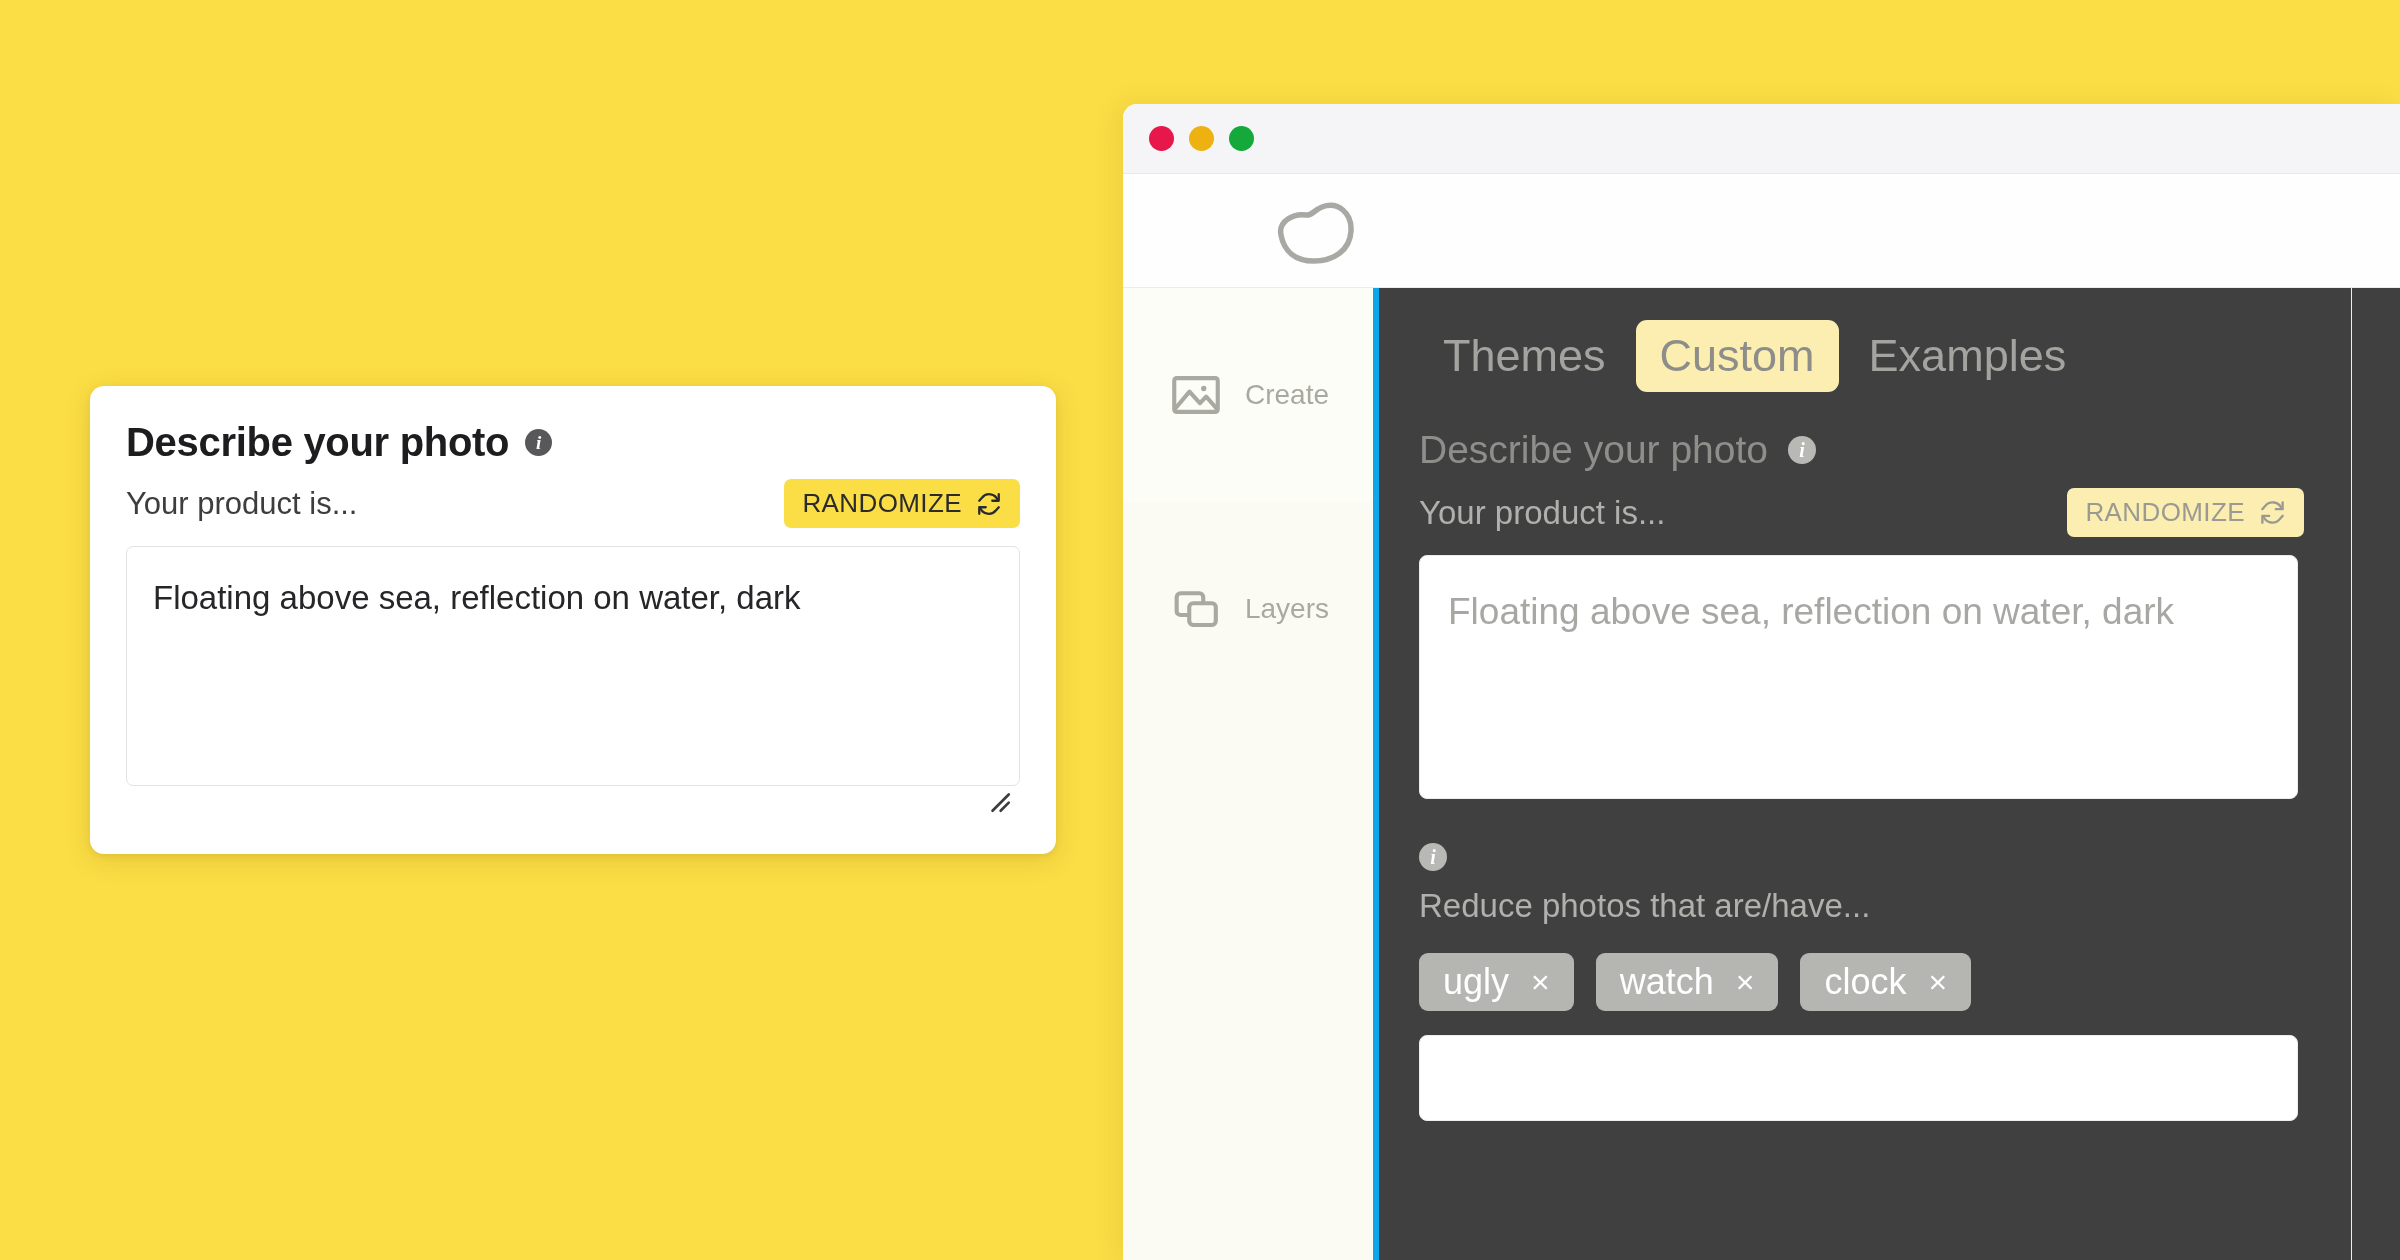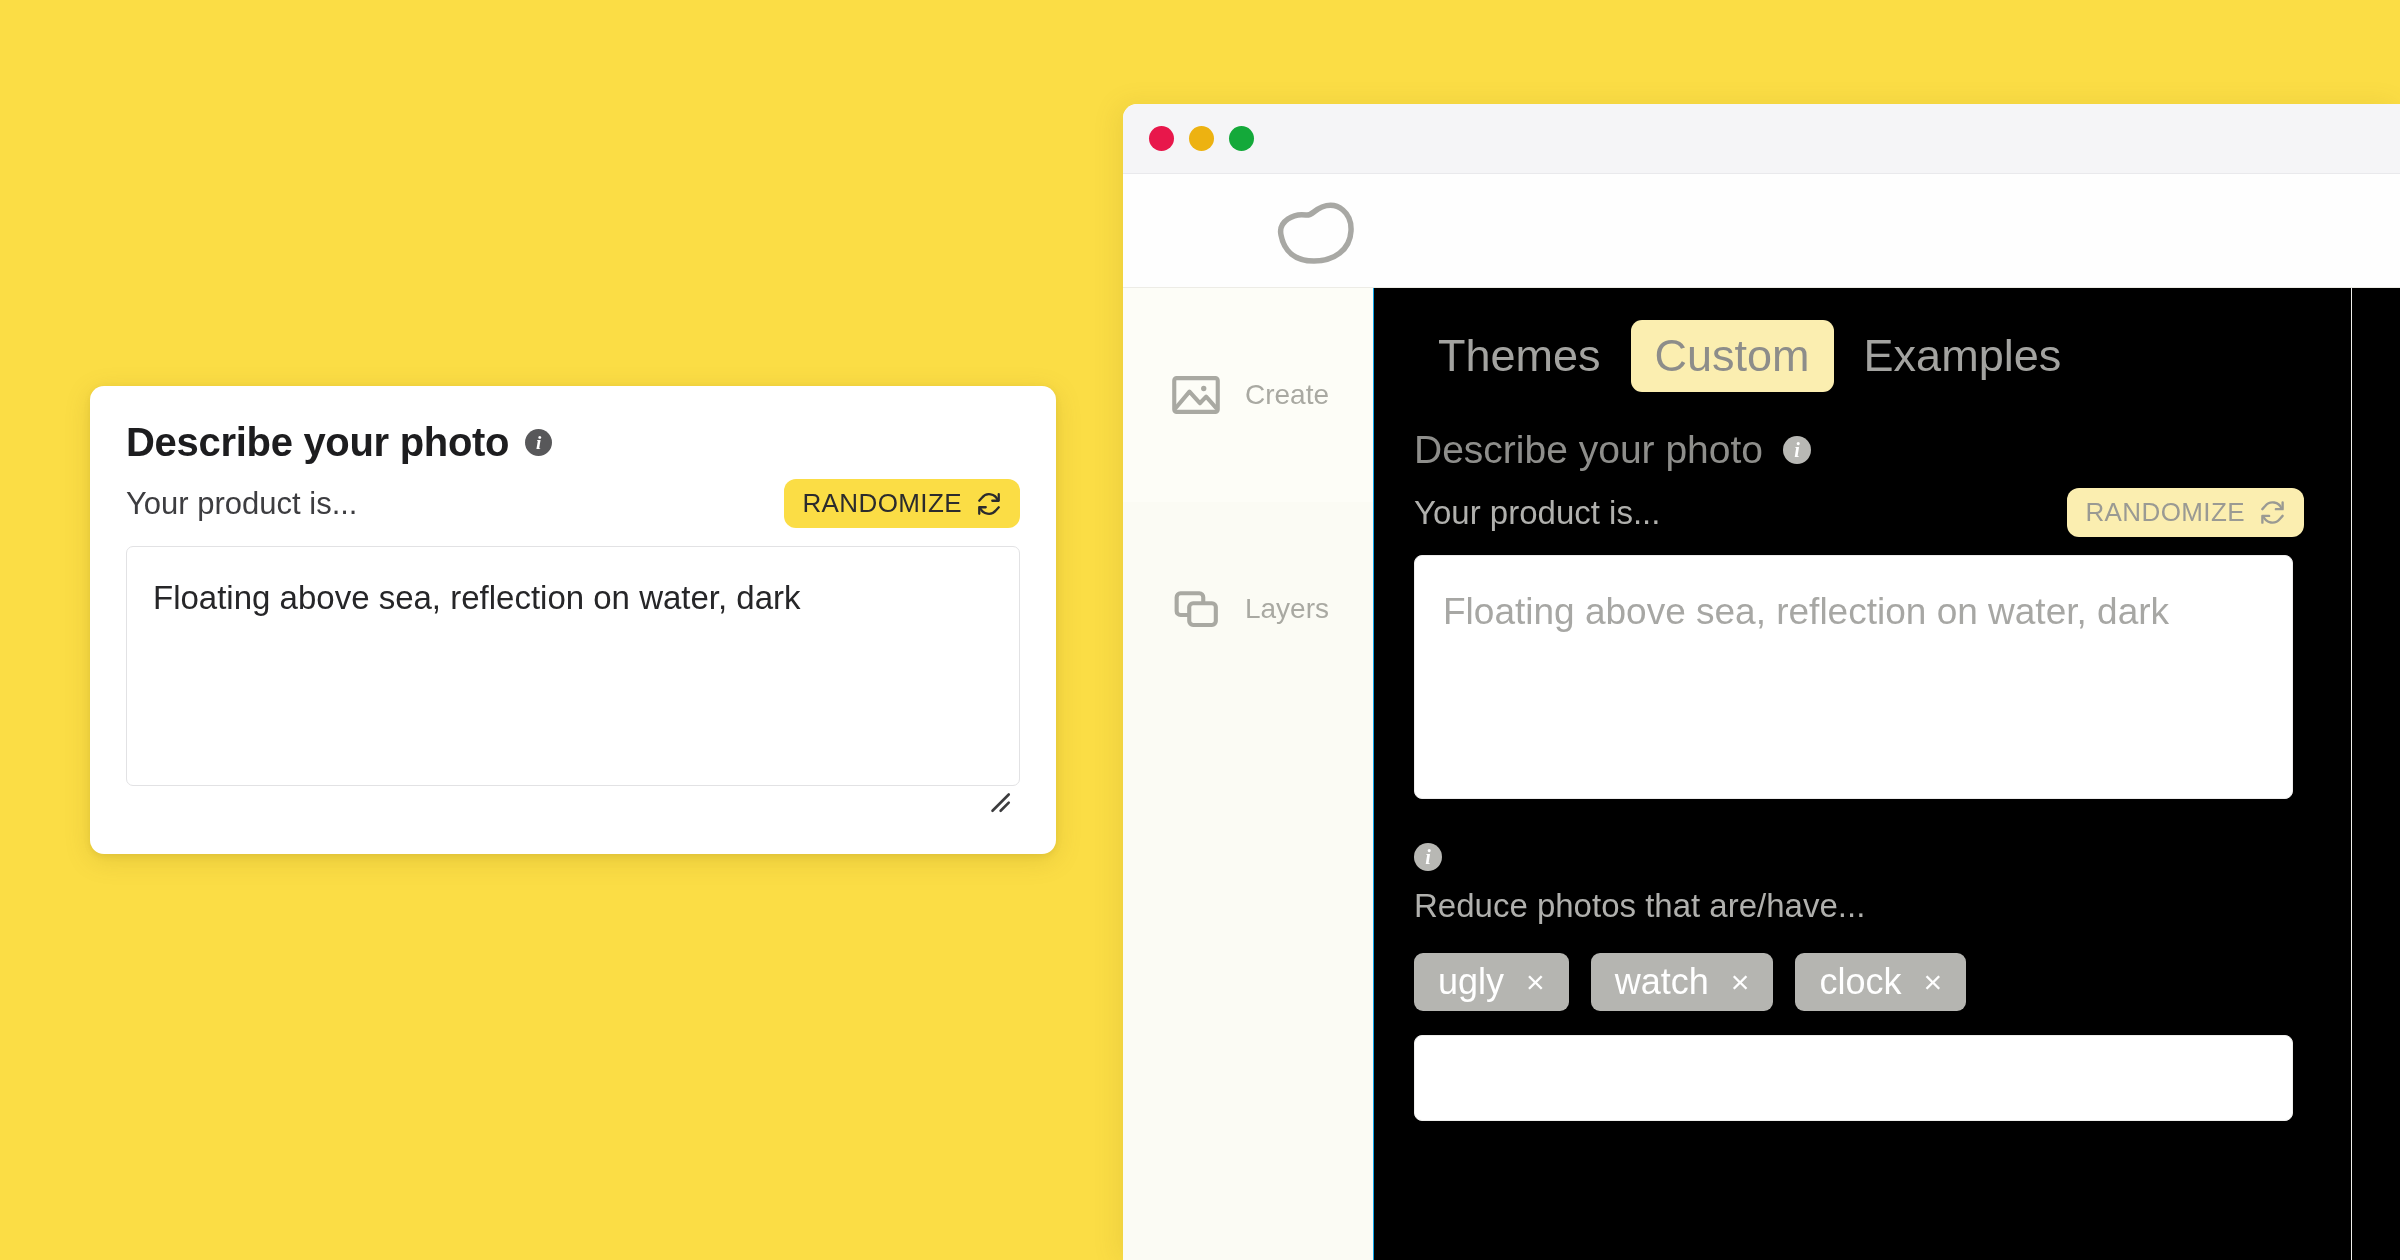"Themes" #content { background: #000000 -> #404040; border-left: 1px solid #0ea5e9 -> 6px solid #0ea5e9 }
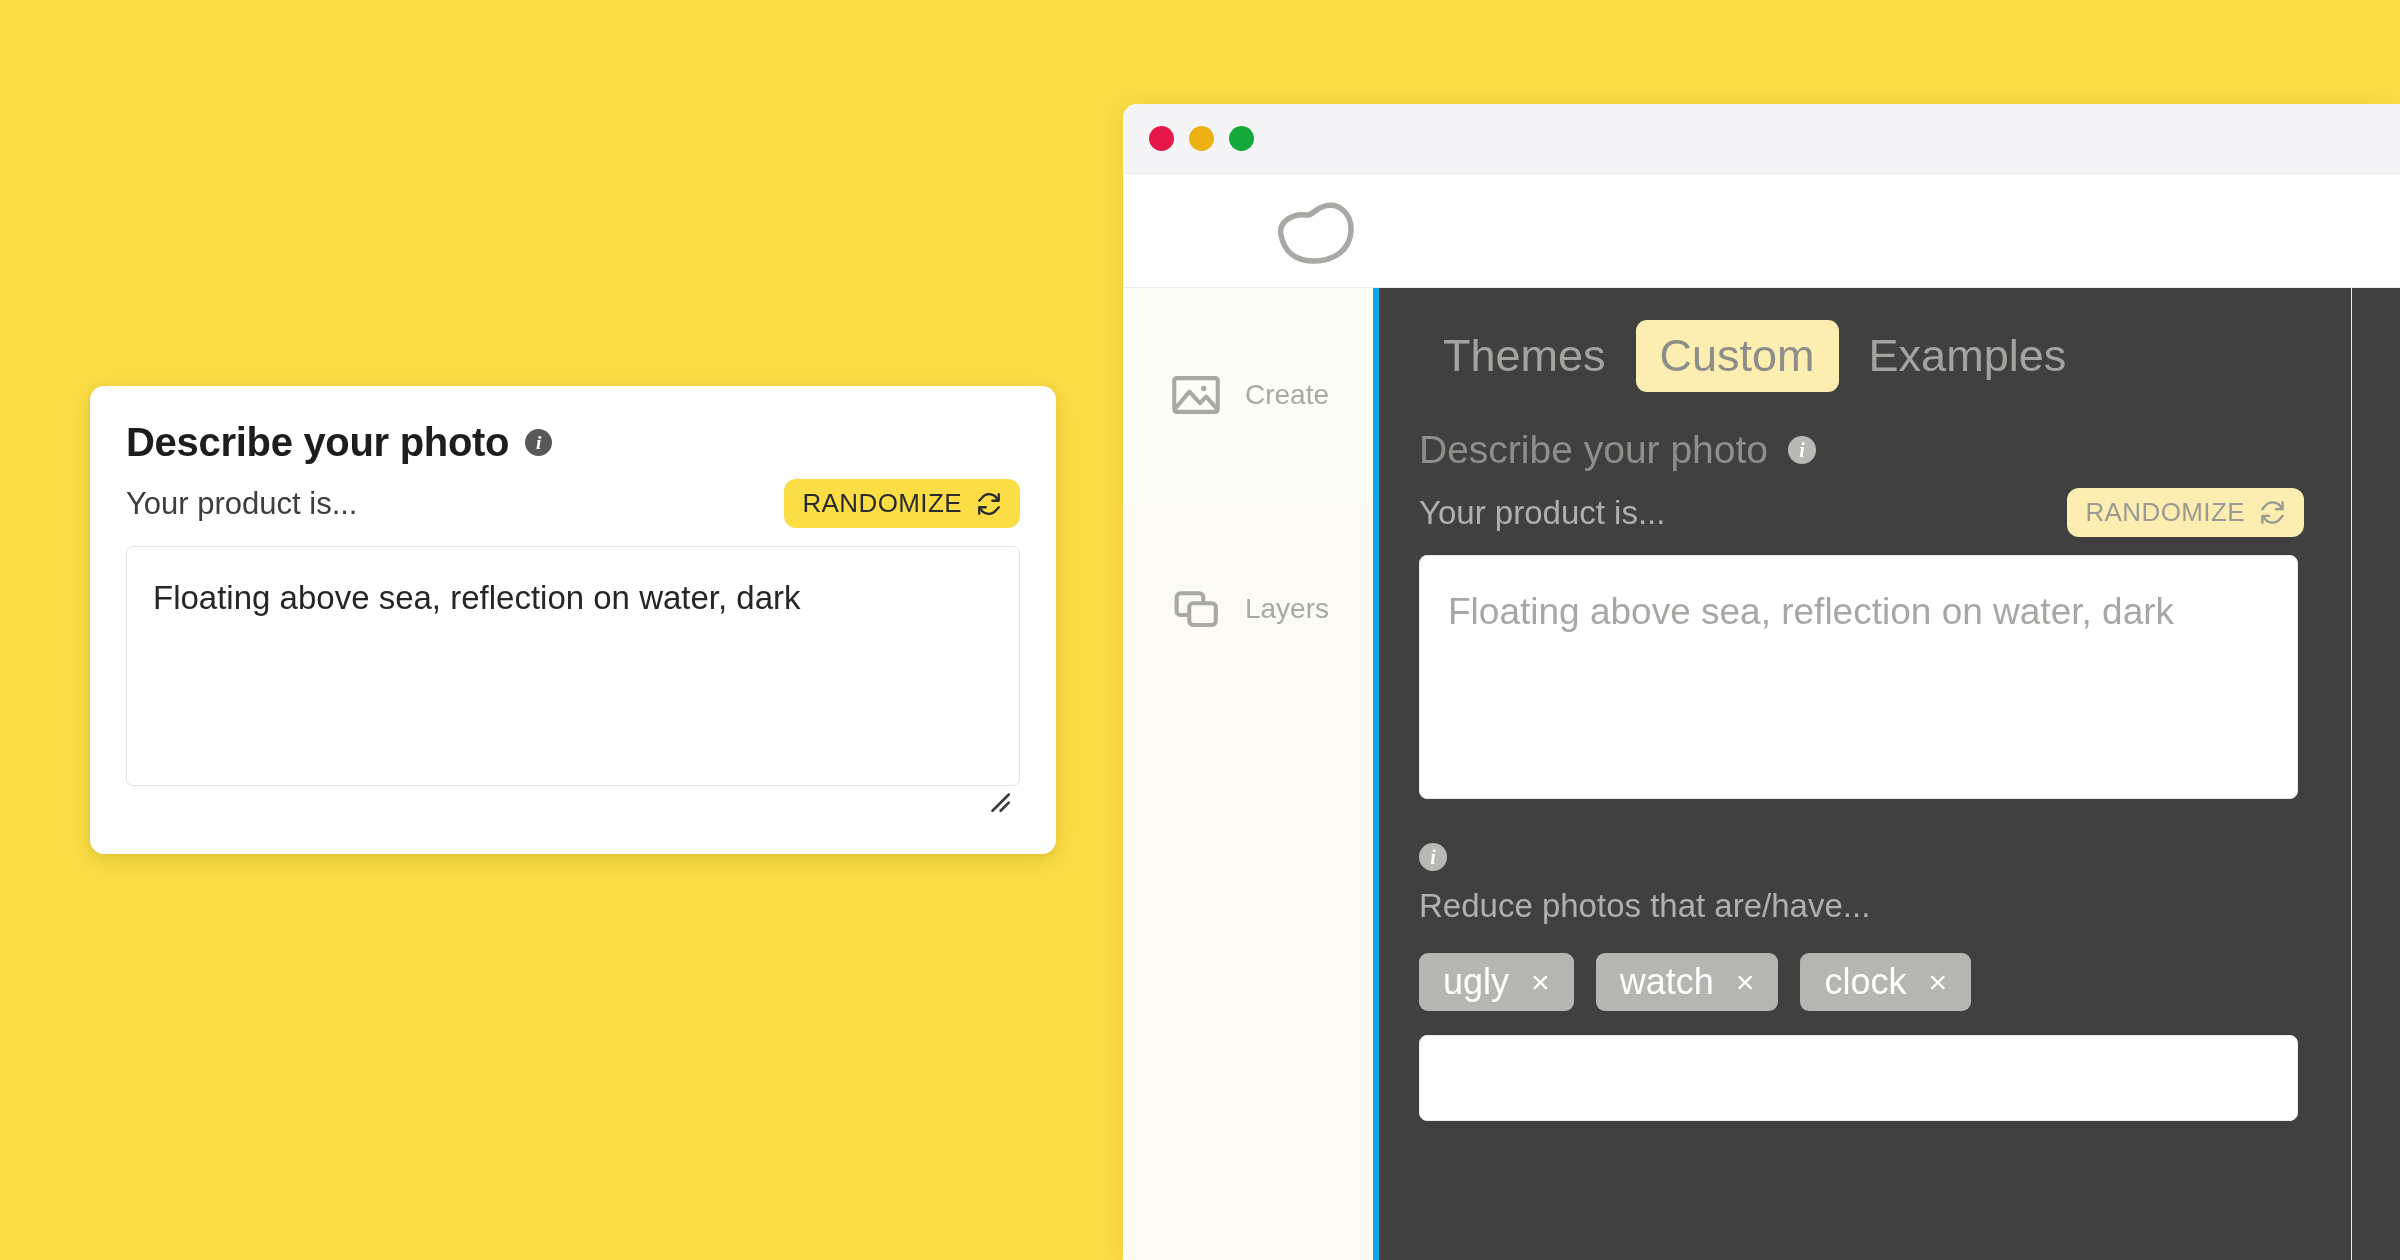"RANDOMIZE" .randomize-btn { border-radius: 12px -> 7px }
